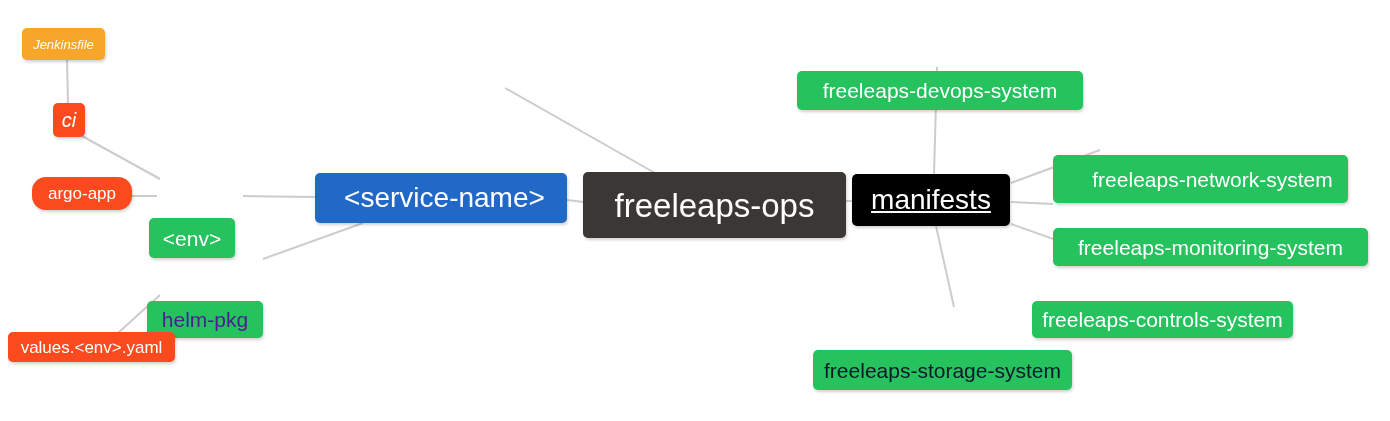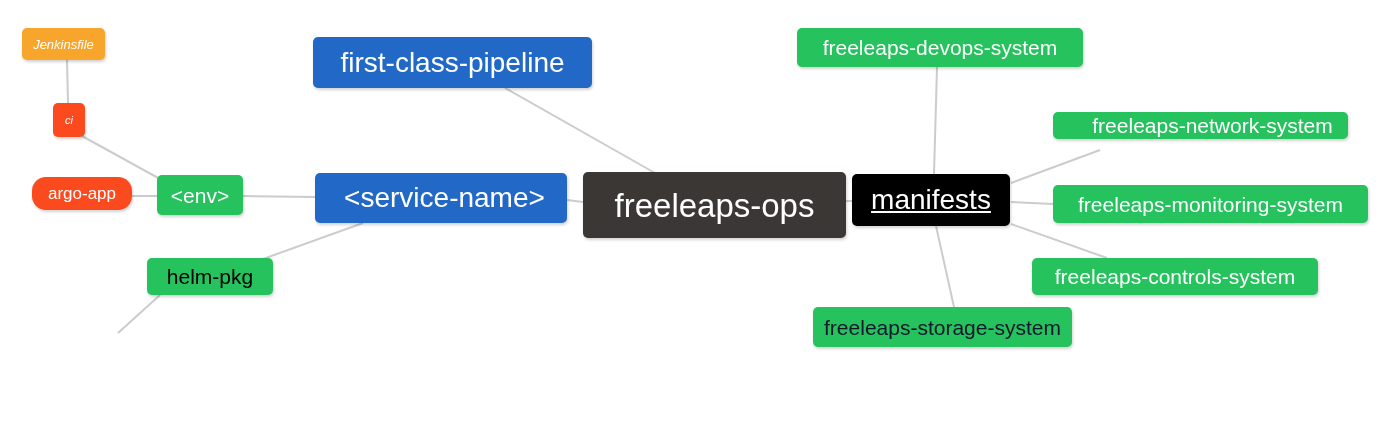"first-class-pipeline" div.node { html: <div>first-class-pipeline</div> -> none }
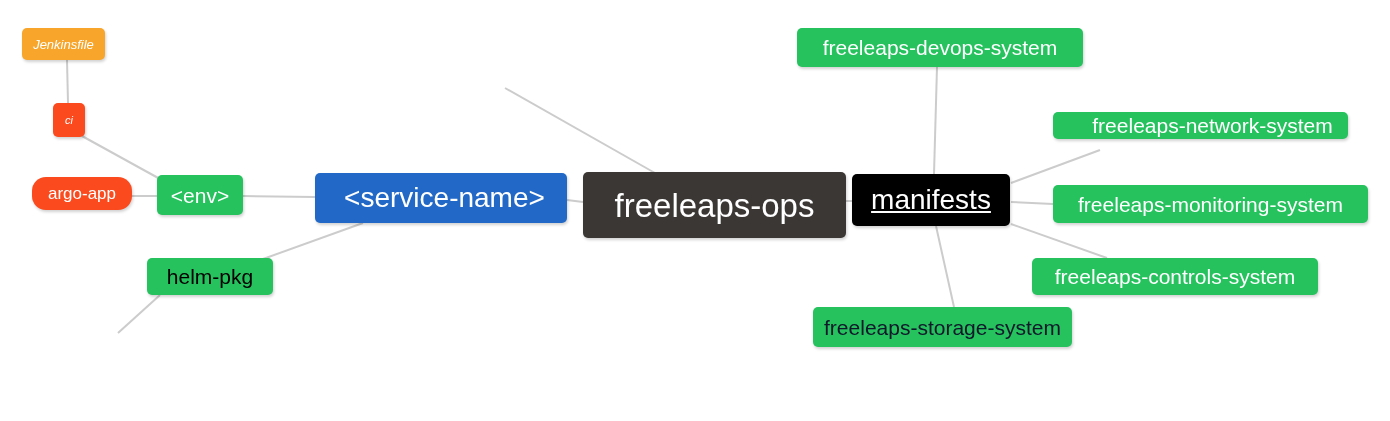"freeleaps-devops-system" .size-md { margin-top: none -> 43px }
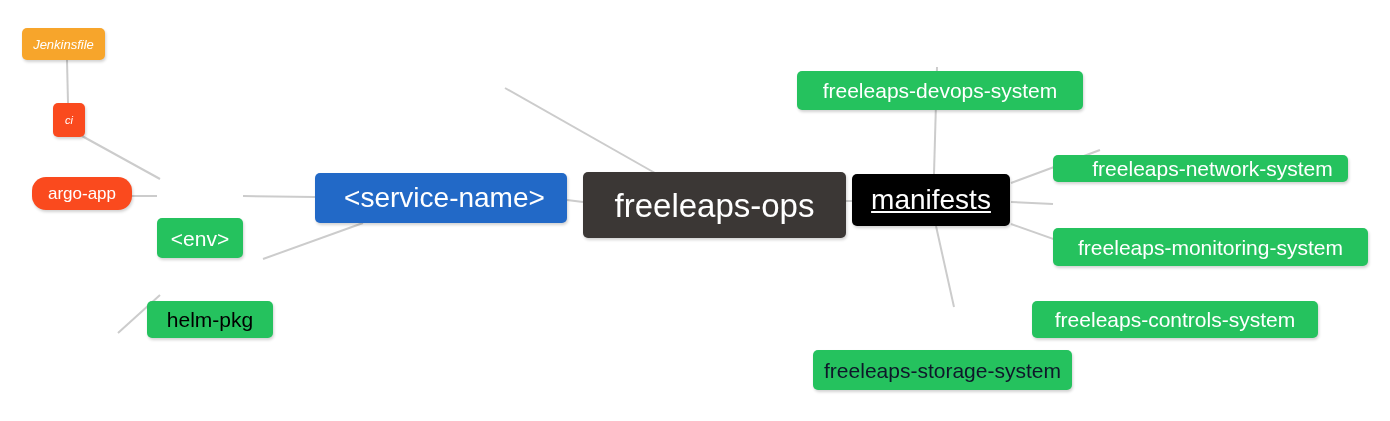"ci" .size-s { font-size: 11px -> 20px }
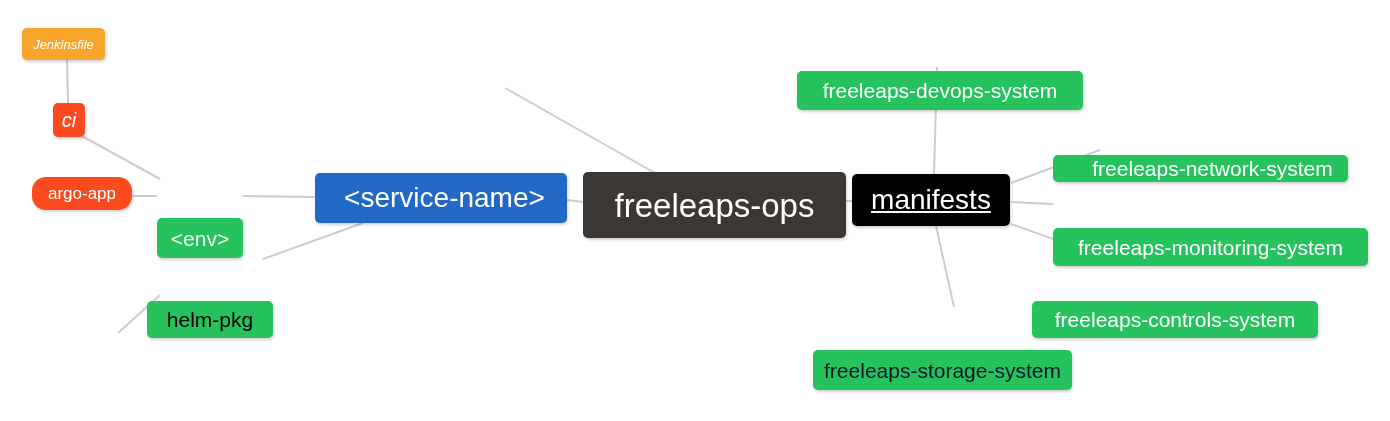"freeleaps-network-system" div.node { height: 27px -> 48px }
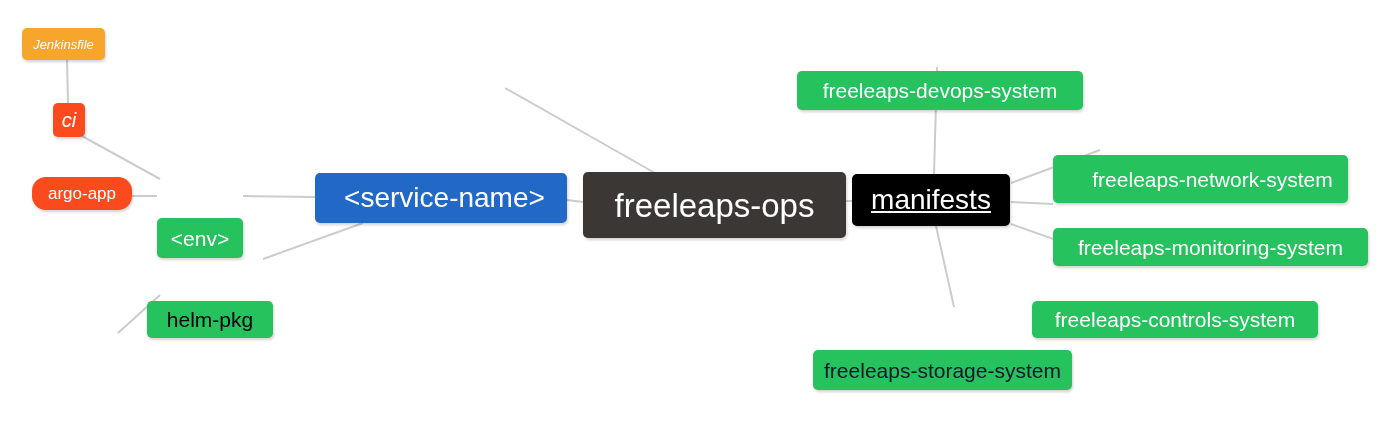"<env>" div.node { left: 157px -> 149px }
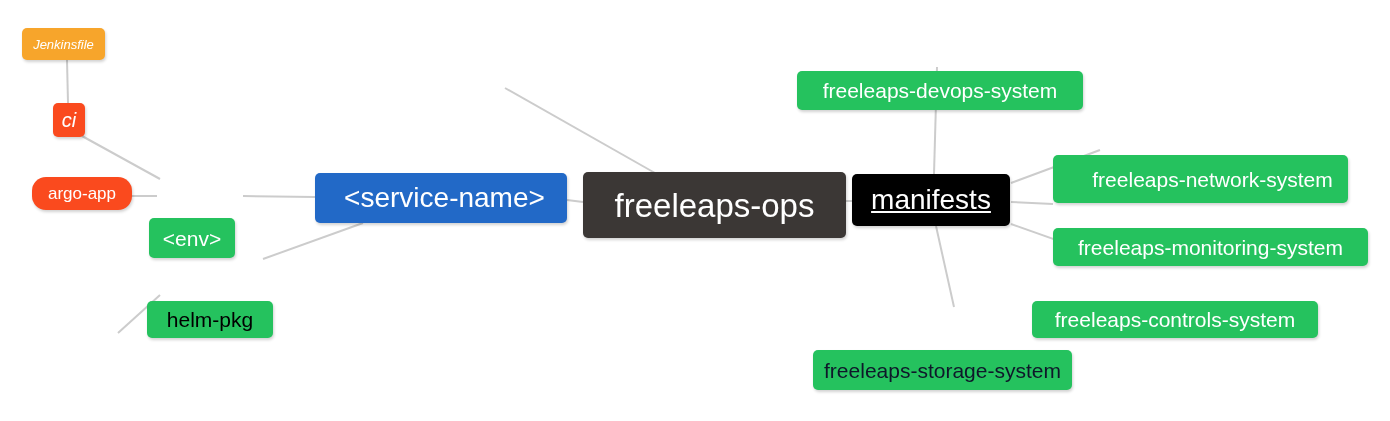"helm-pkg" div.node { color: #000000 -> #4c1d95; width: 126px -> 116px }
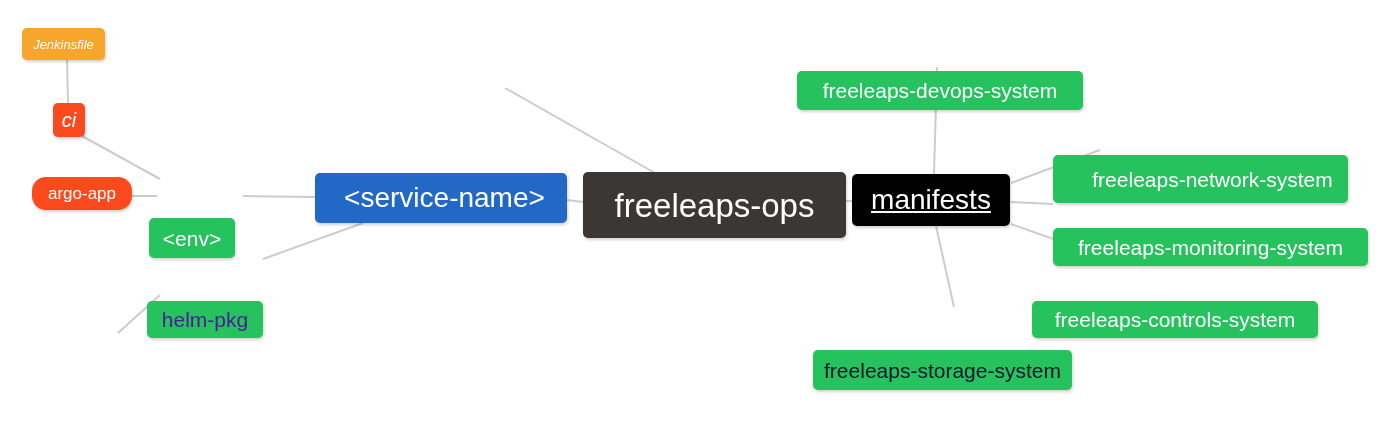"freeleaps-controls-system" div.node { width: 286px -> 261px }
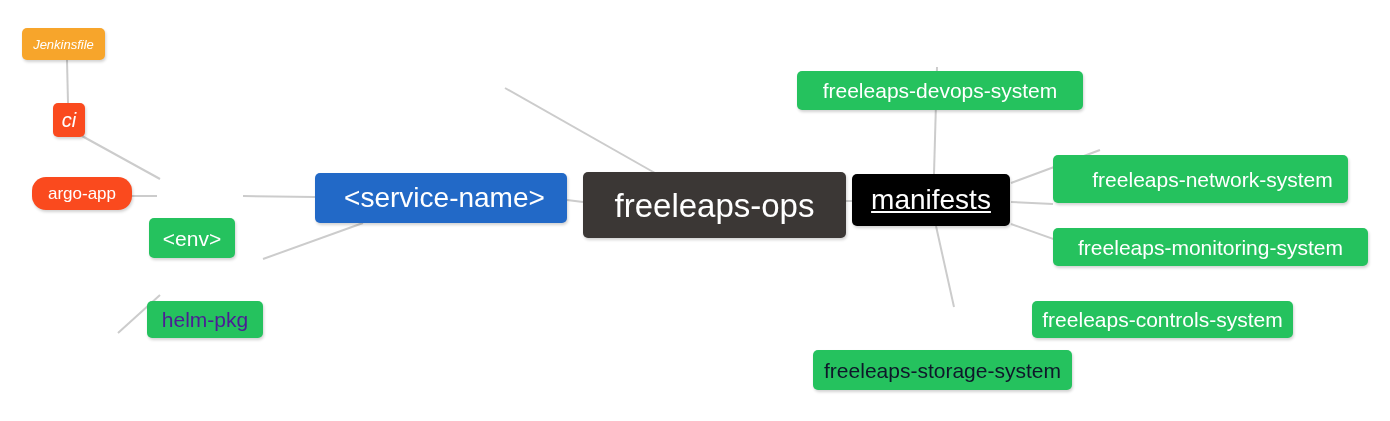"values.<env>.yaml" div.node { html: none -> <div>values.&lt;env&gt;.yaml</div> }
